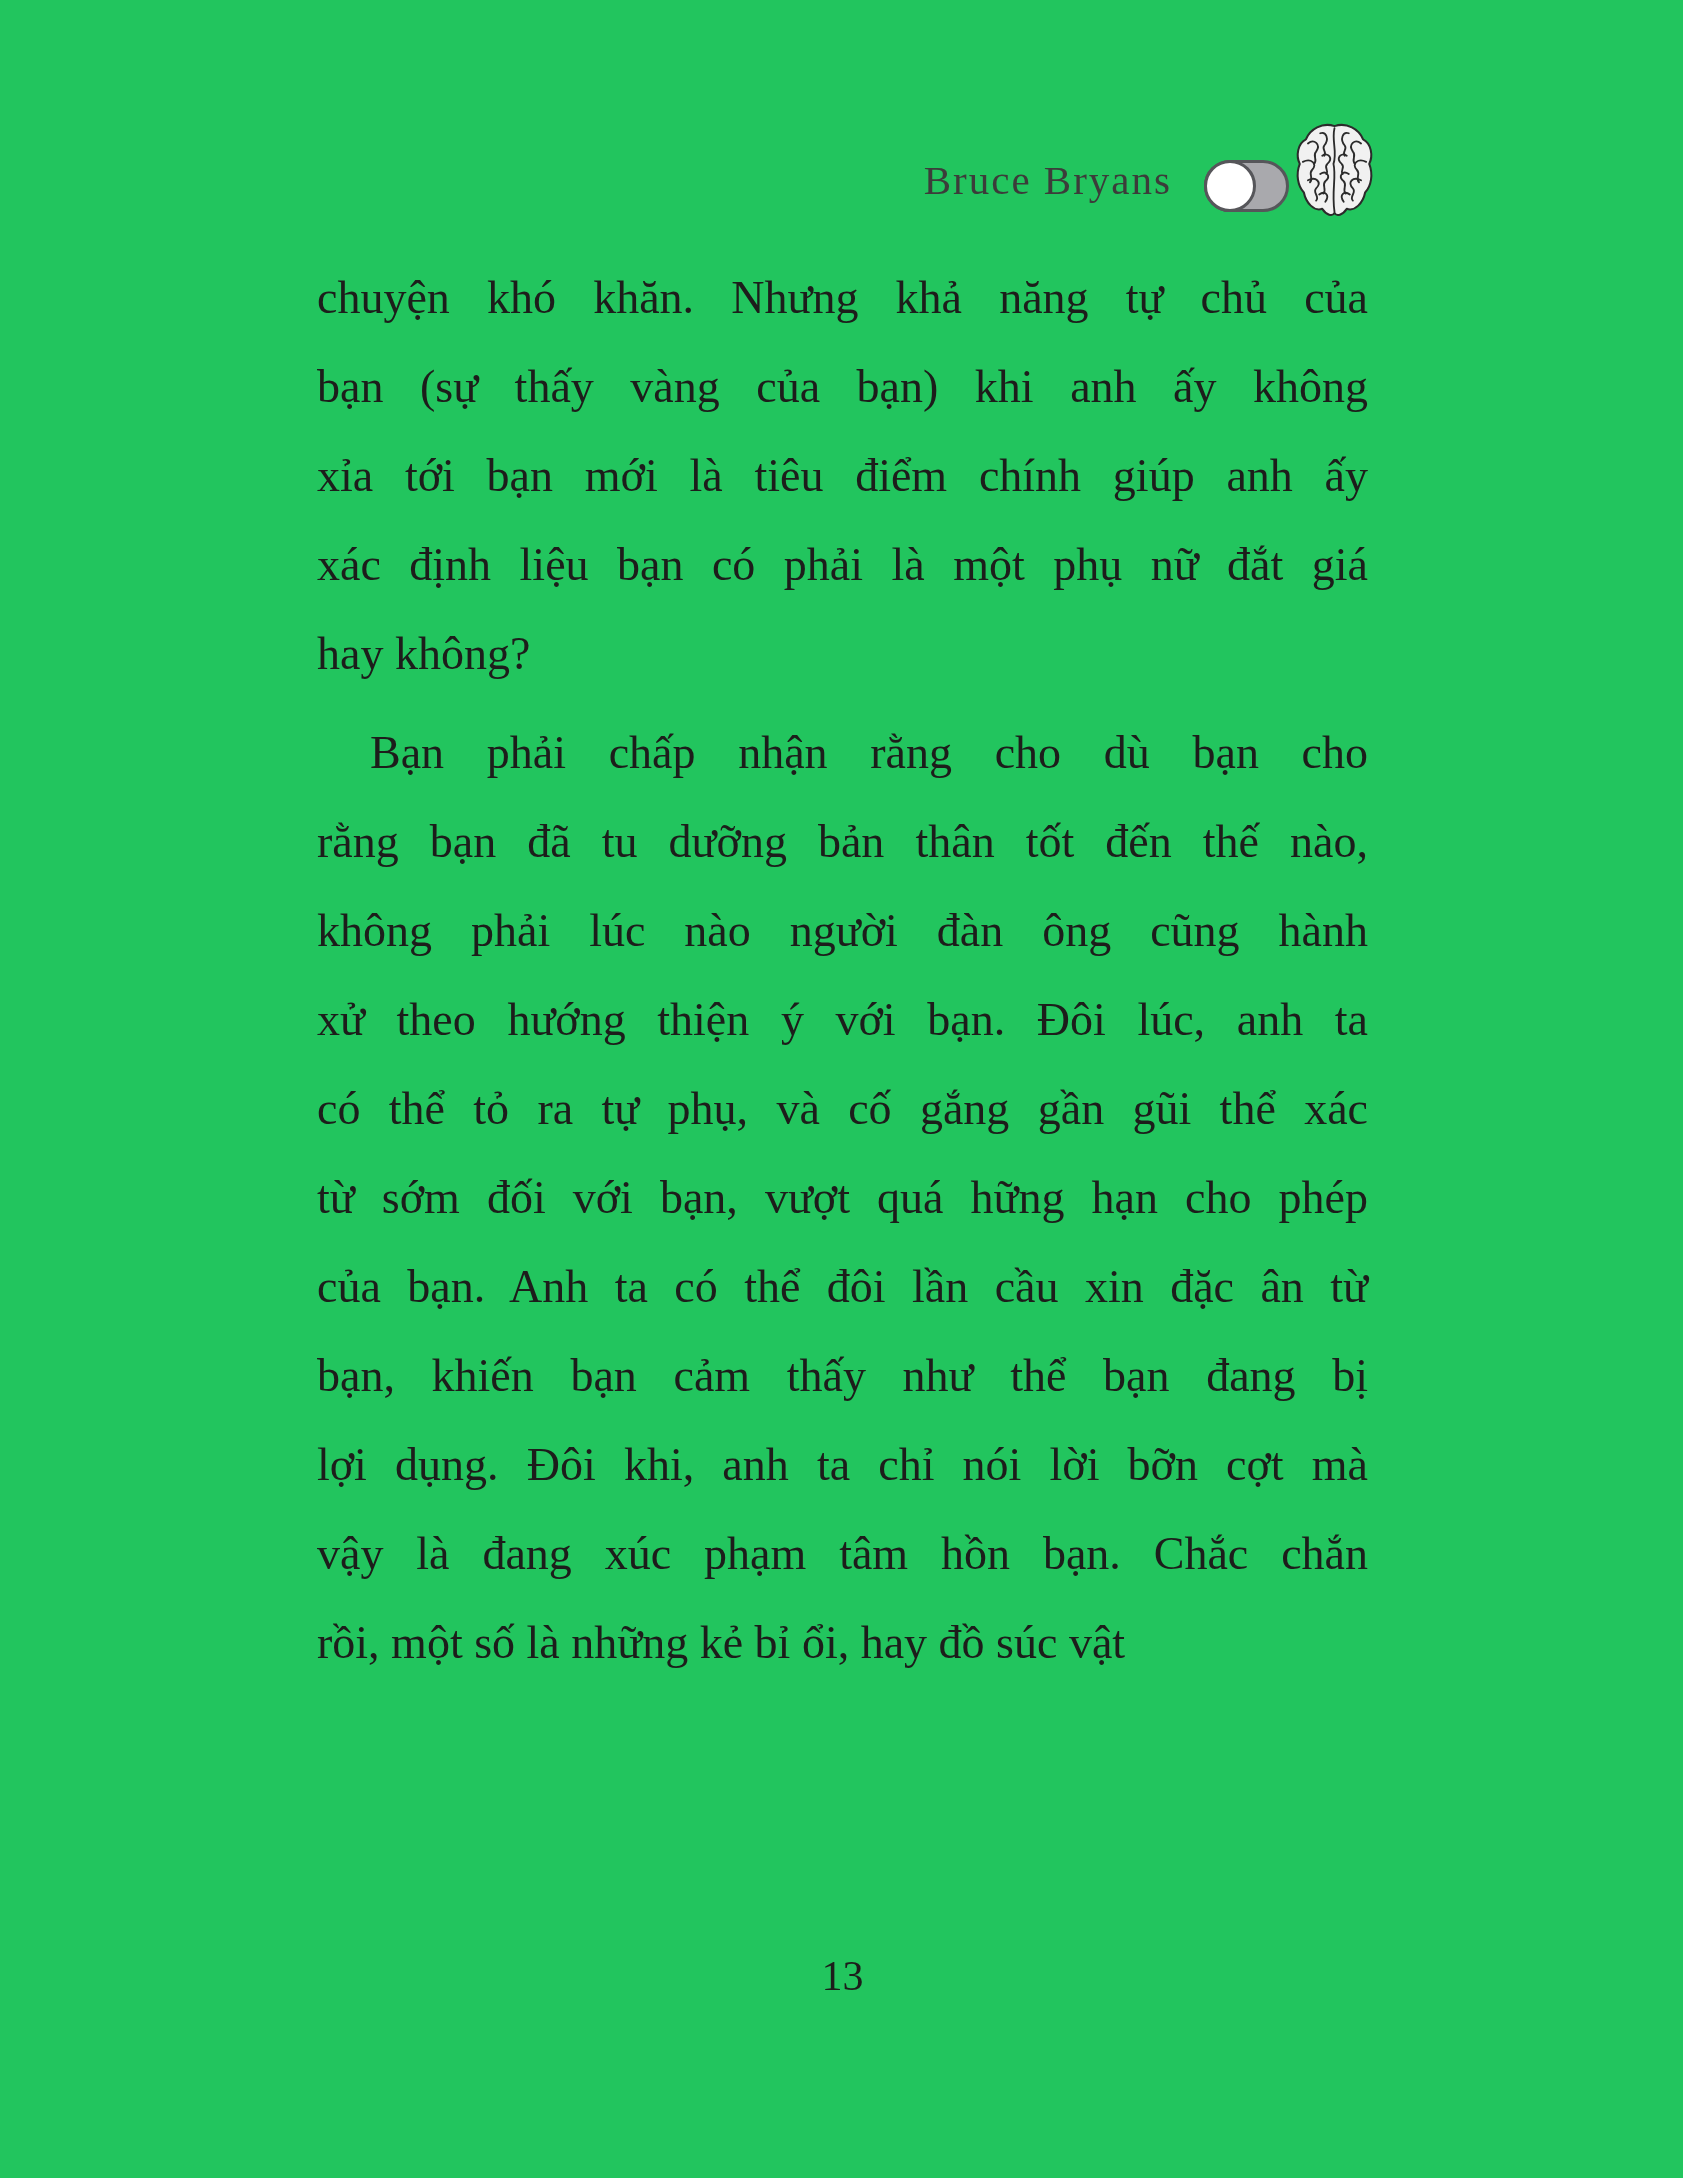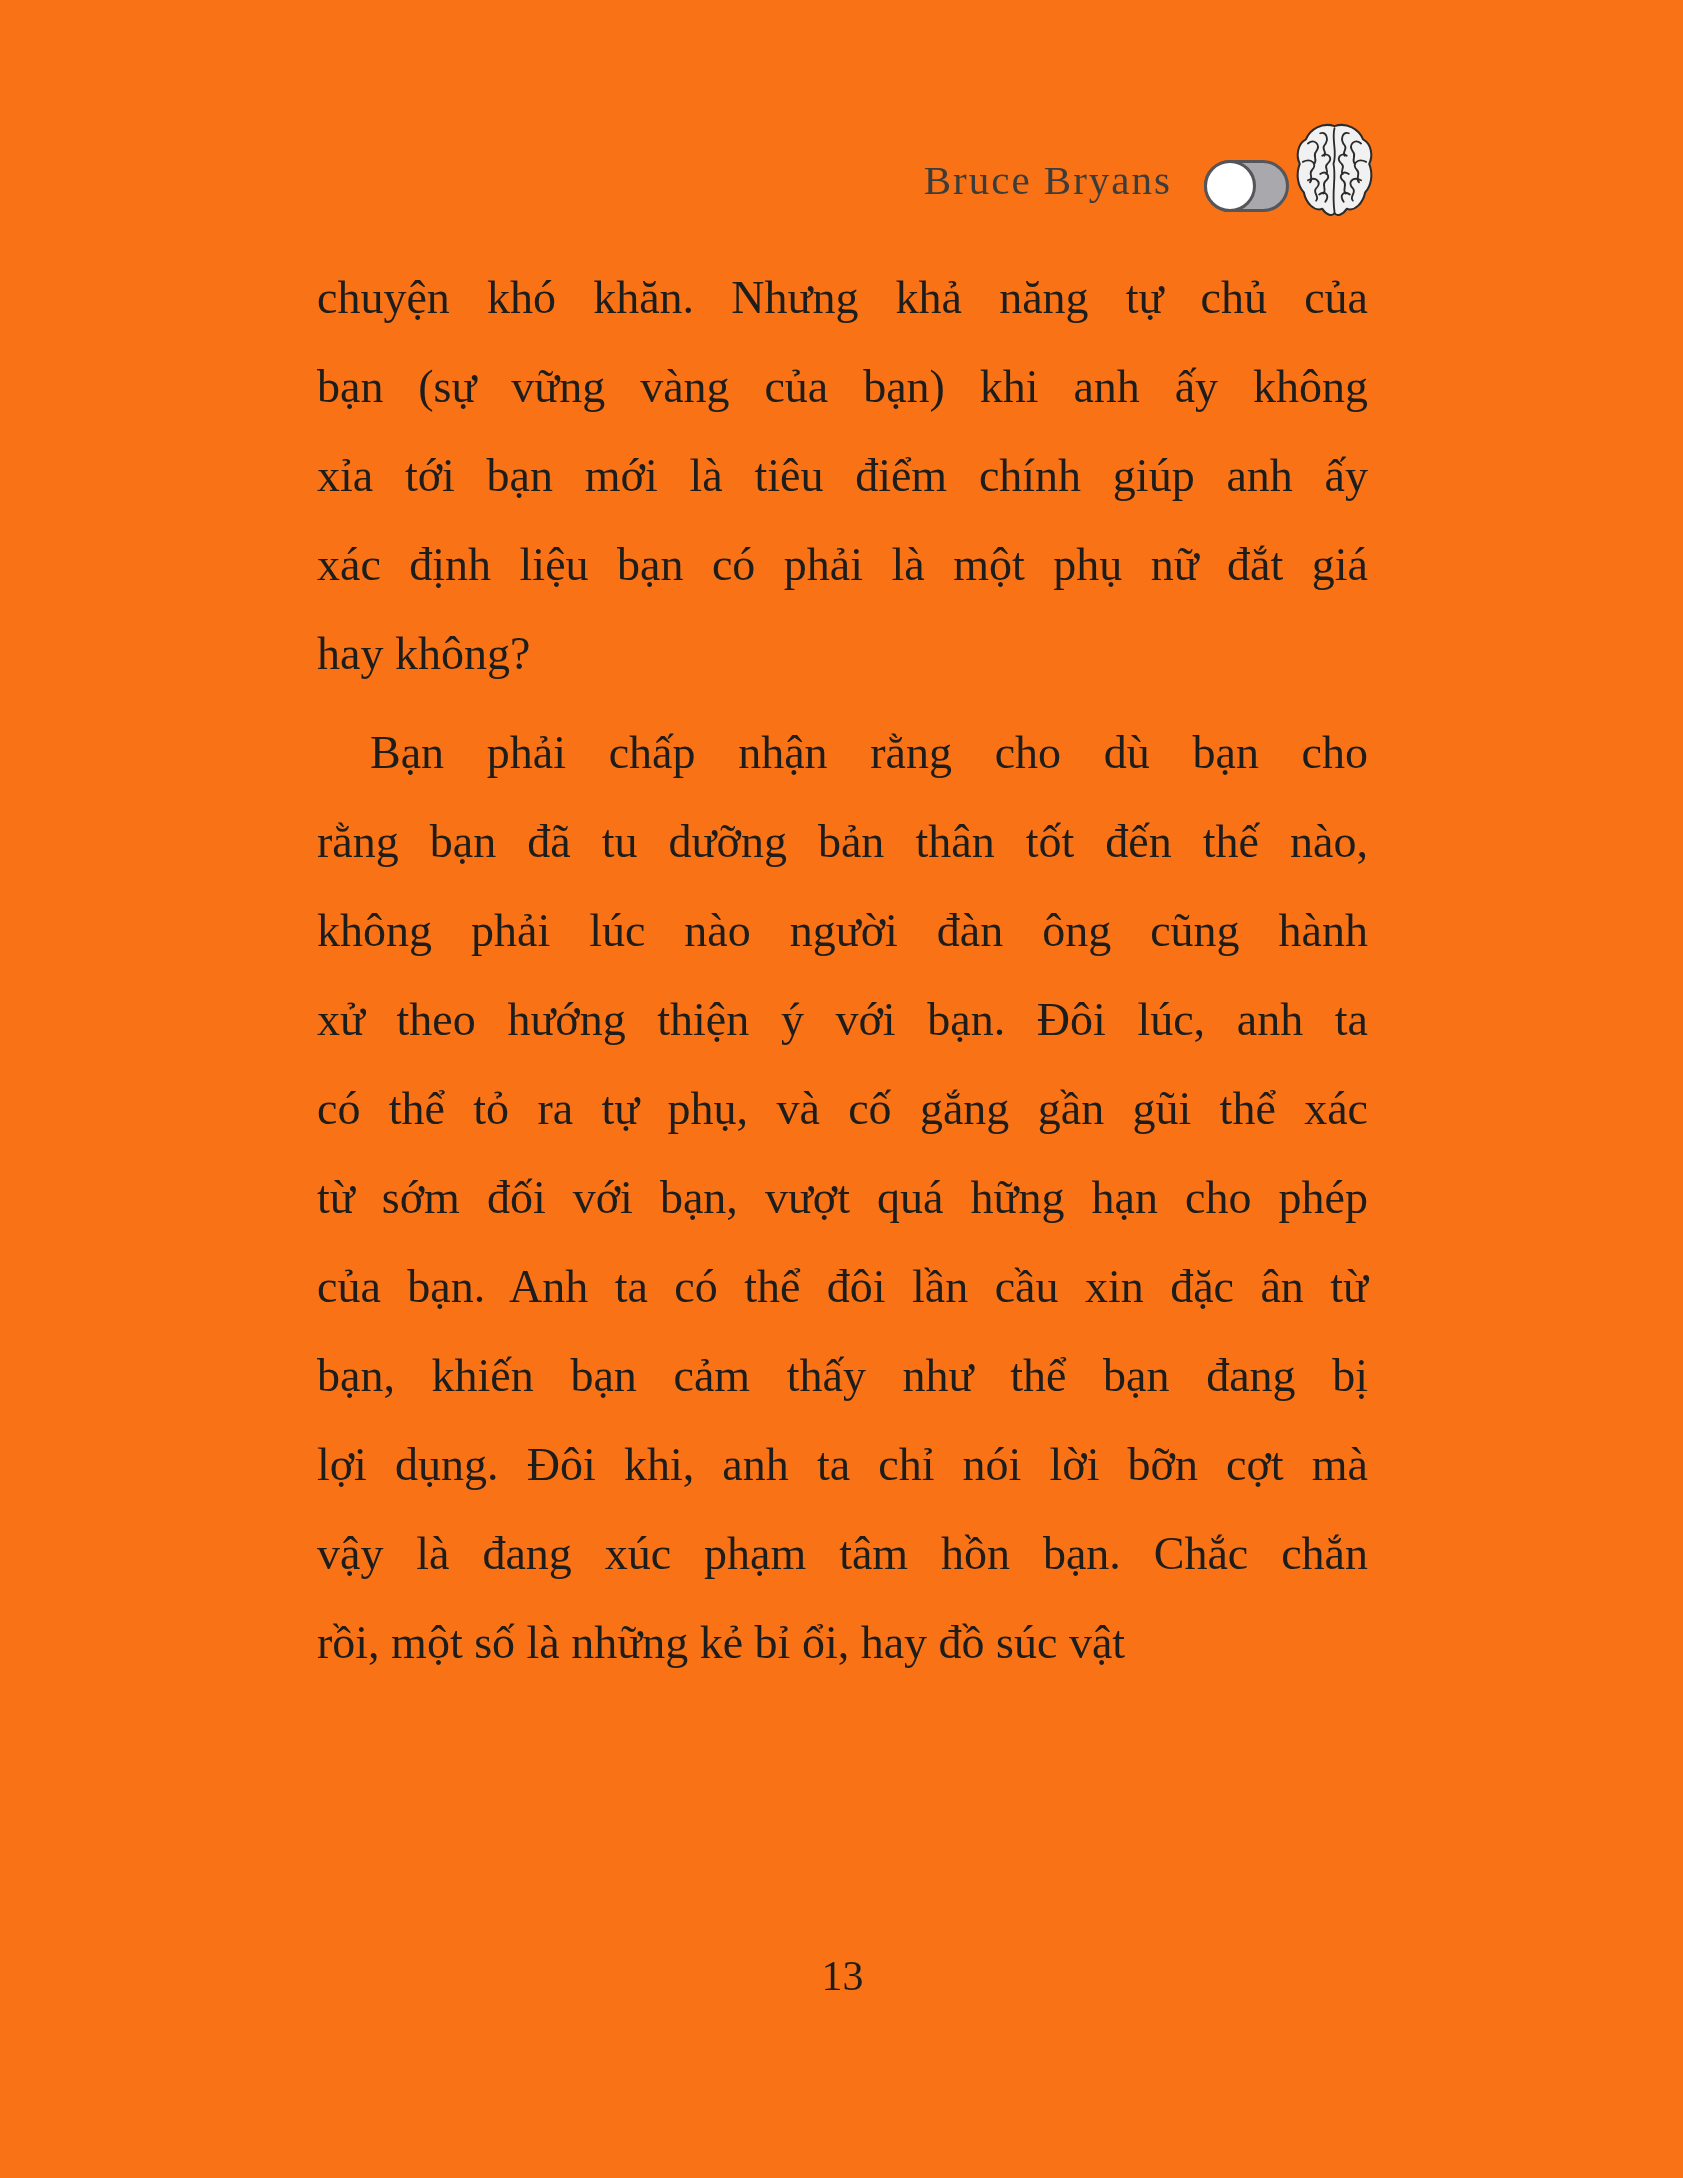"Bruce Bryans" .page { background: #f97316 -> #22c55e }
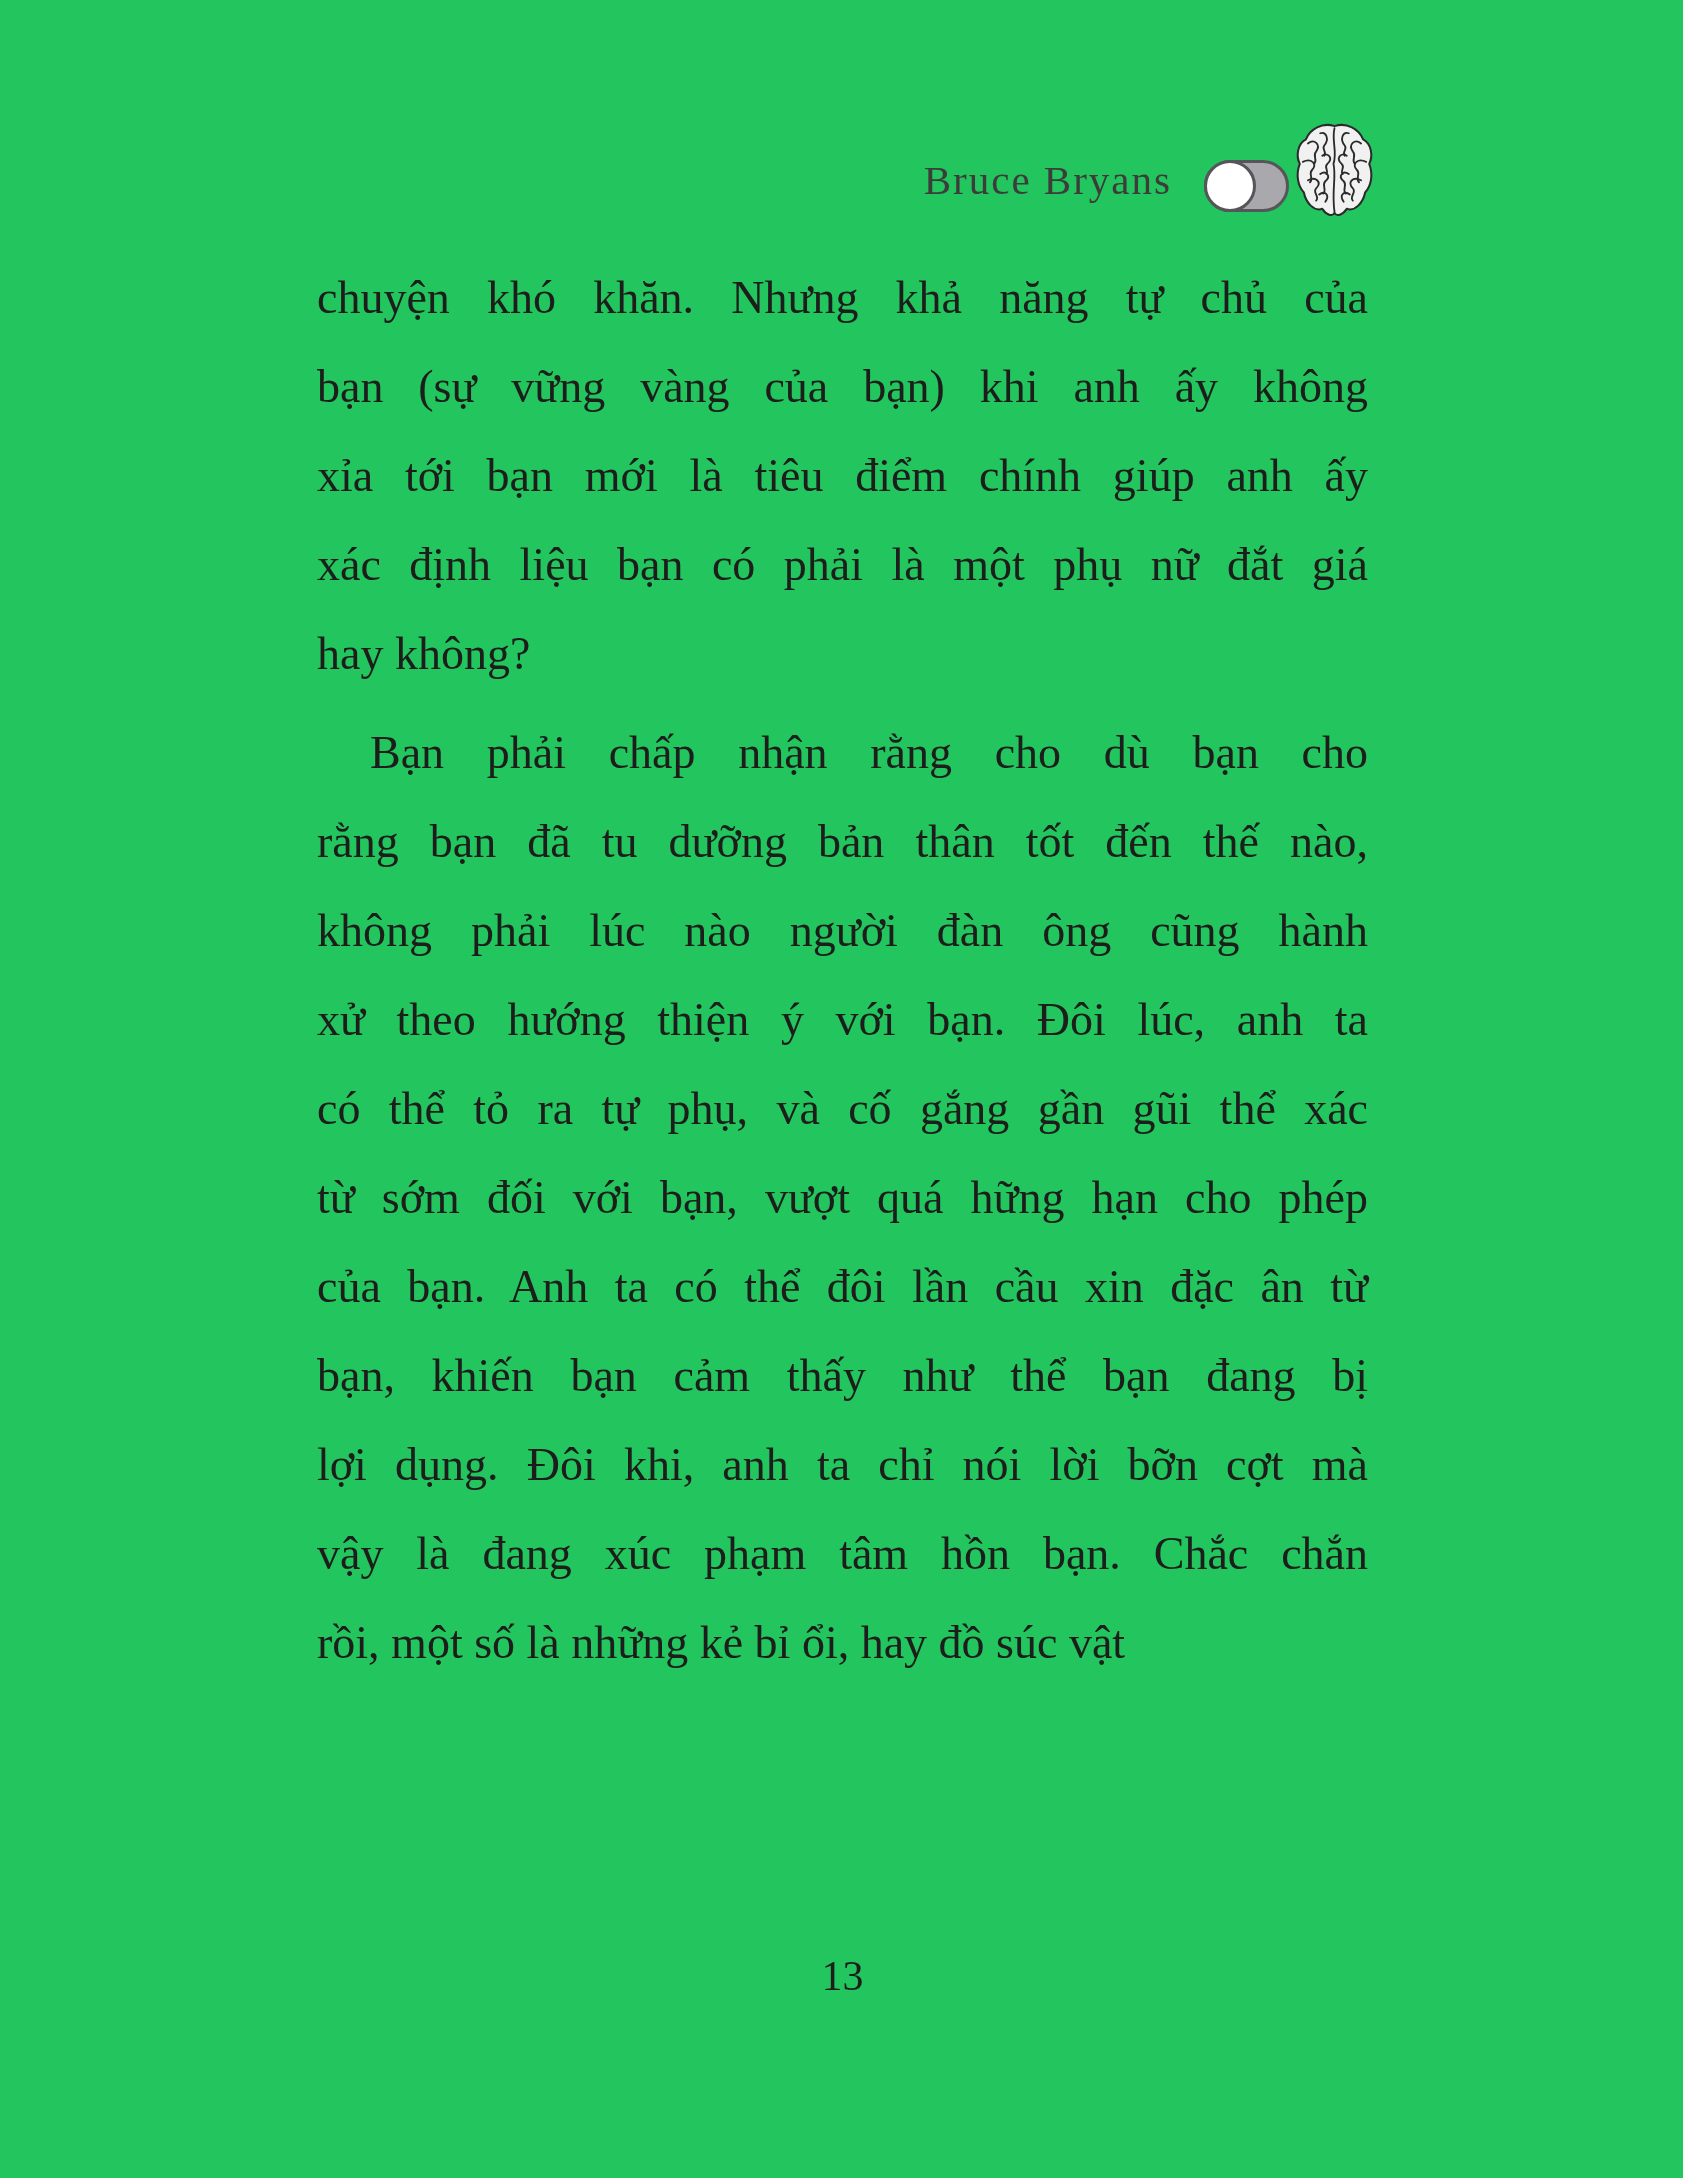"bạn (sự vững vàng của" div.text-line { text: vững -> thấy }
